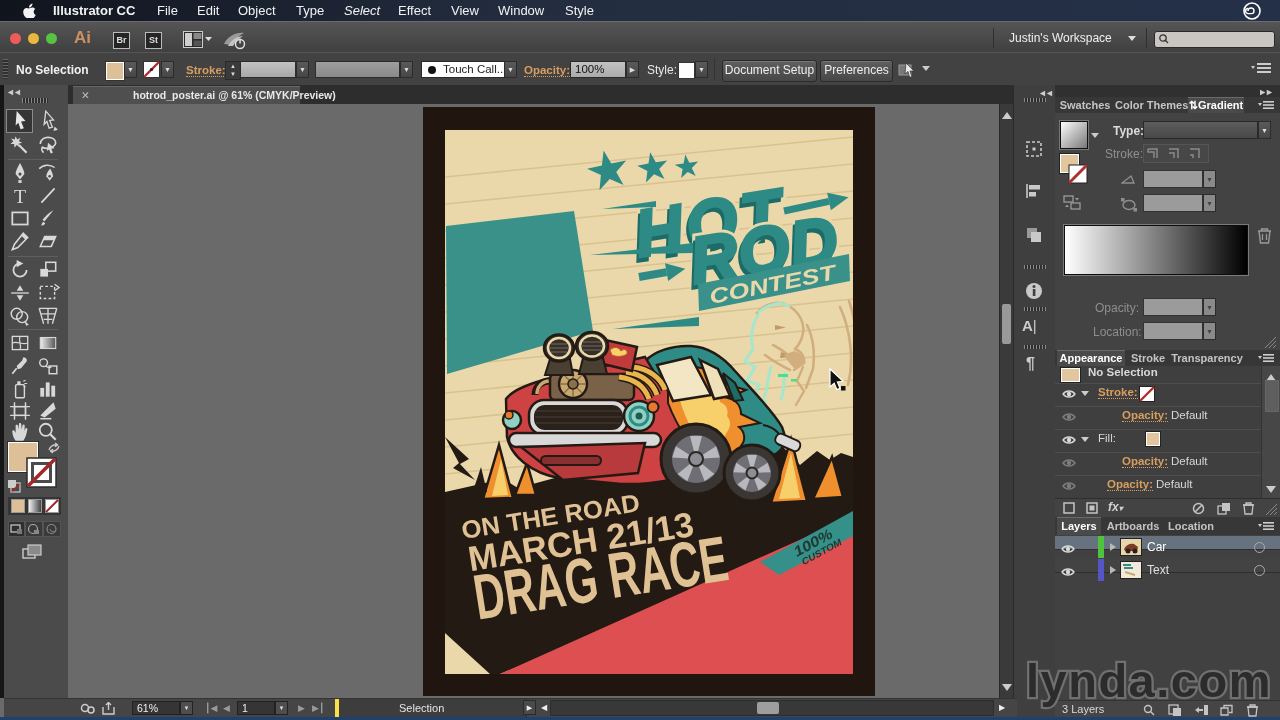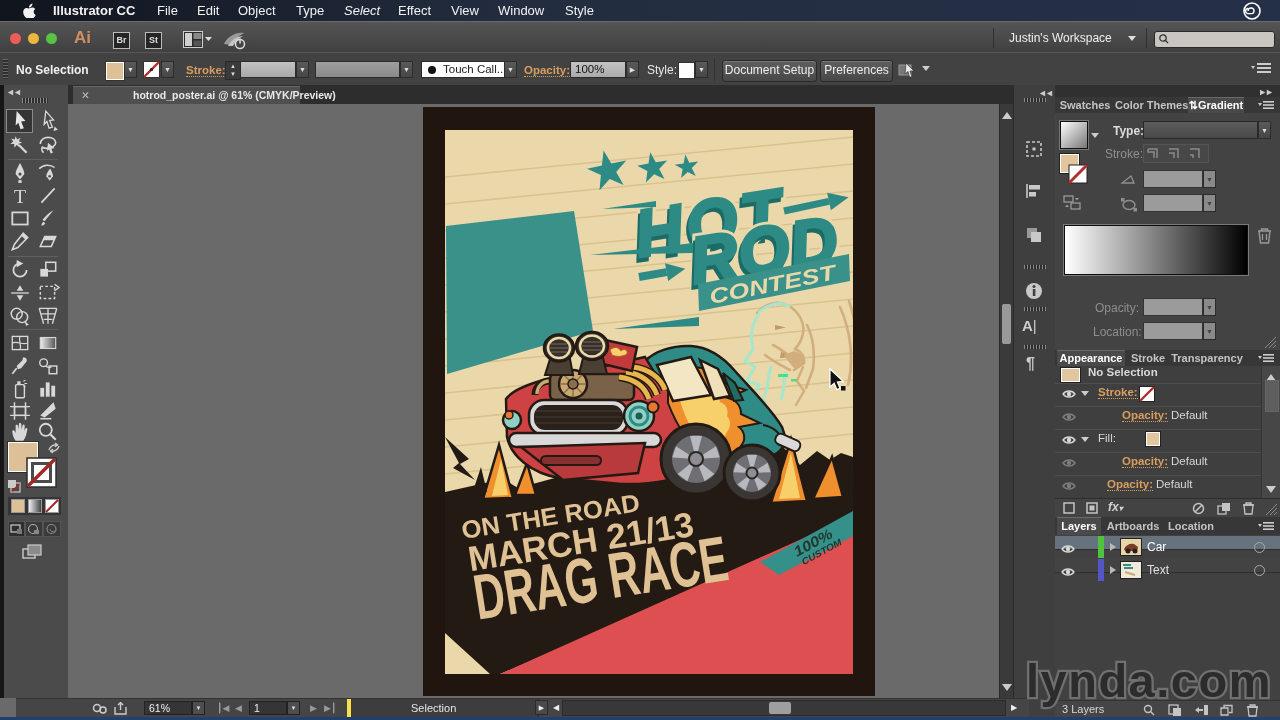"61%" #statusbar { left: 16px -> 4px }
